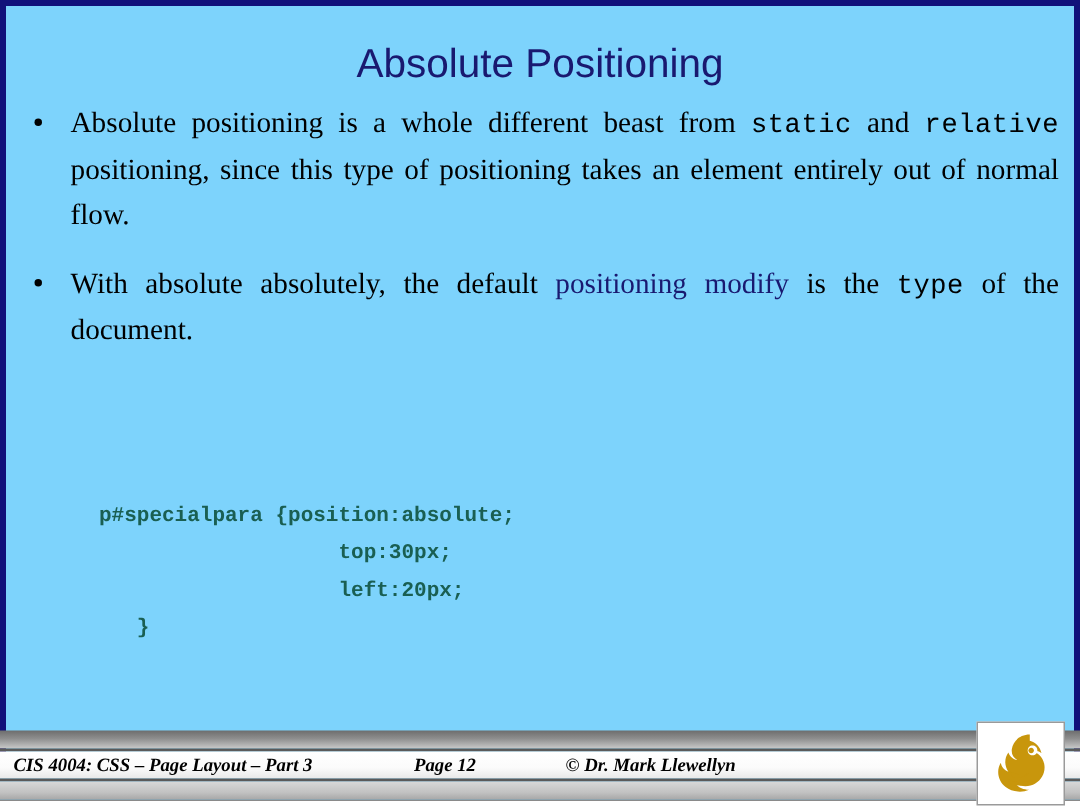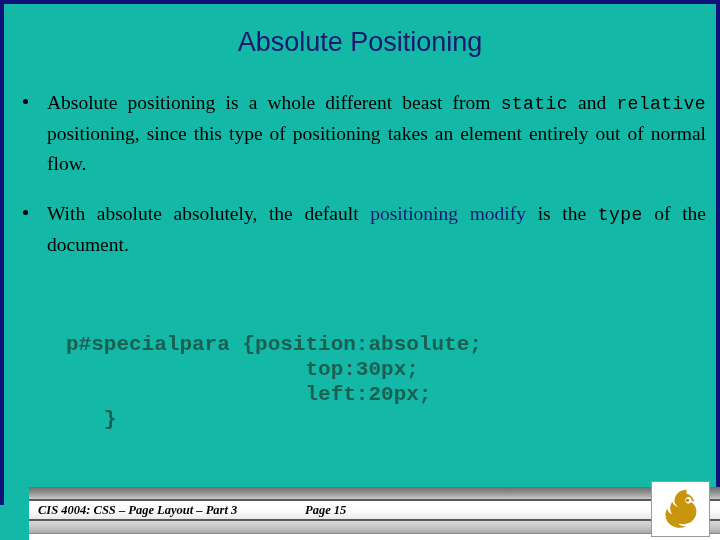"Absolute Positioning" .slide { background: #14b8a6 -> #7dd3fc }
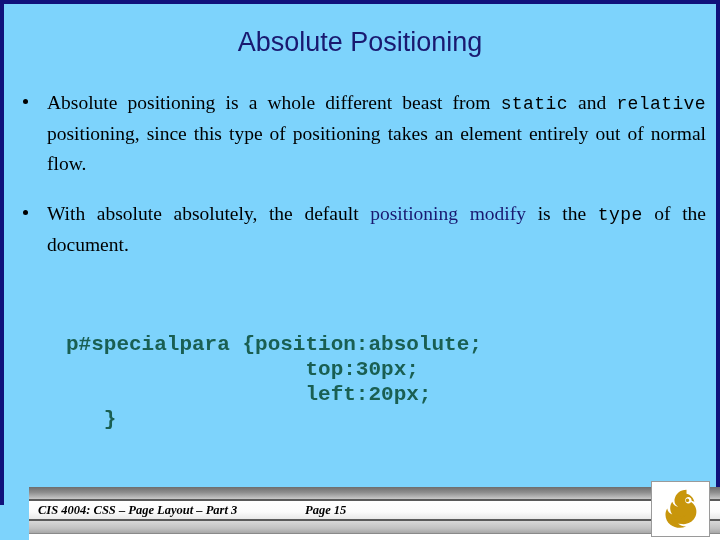"Absolute positioning is a whole" .bullet { margin-top: 20px -> none }
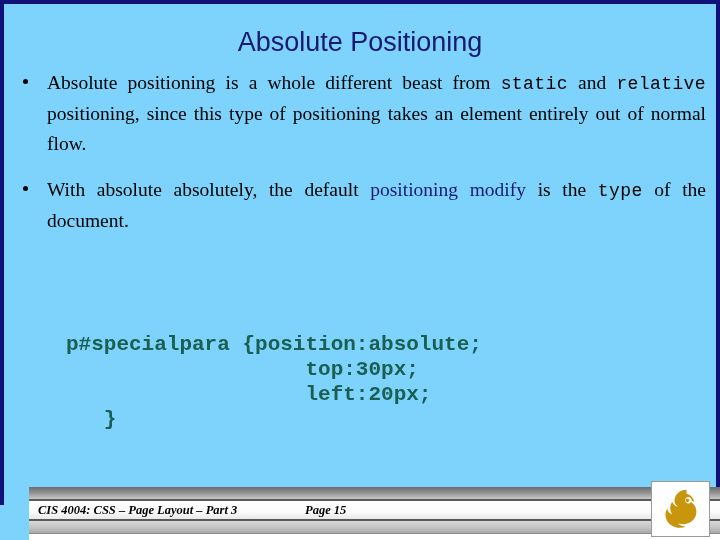"p#specialpara {position:absolute;" .code-block { font-size: 21px -> 14px }
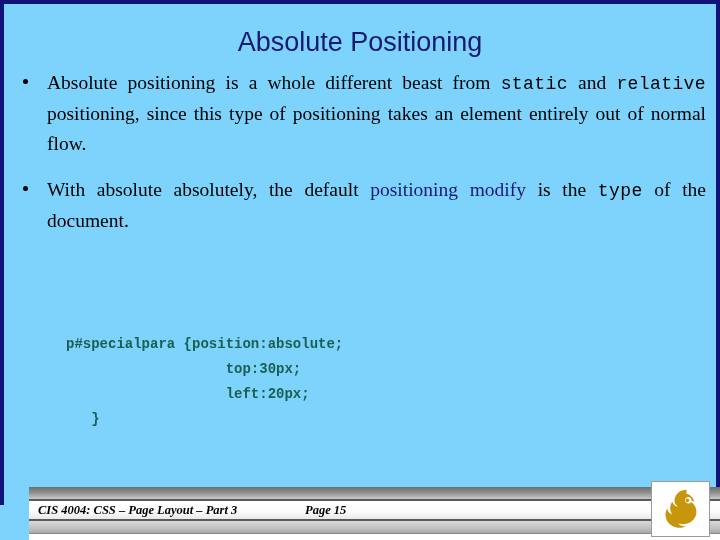"CIS 4004: CSS – Page" .footer-band { margin-left: 29px -> none }
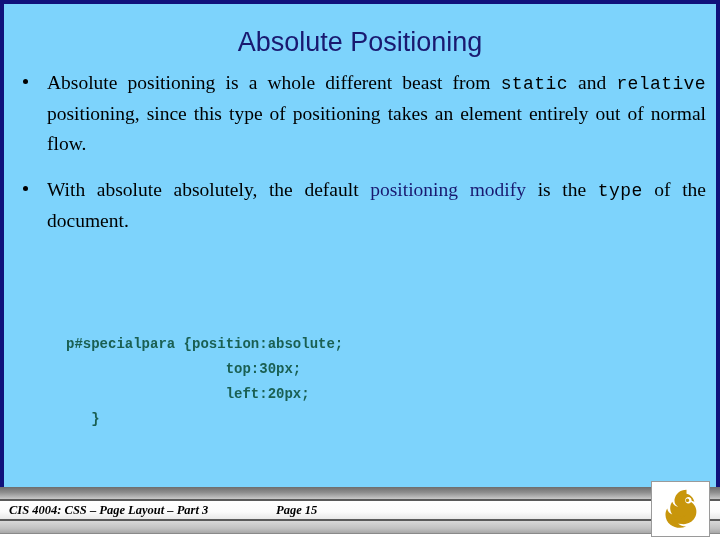"Page 15" div.footer-text { text: 15 -> 12 }
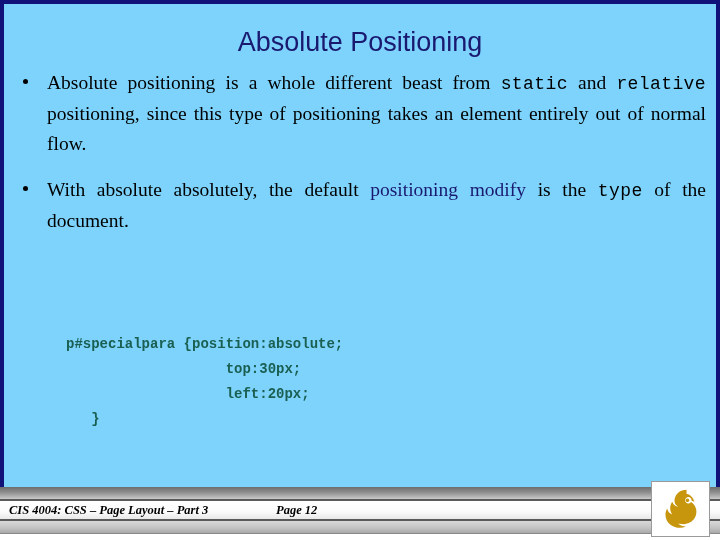"© Dr. Mark Llewellyn" div.footer-text { html: none -> <div>© Dr. Mark Llewellyn</div> }
